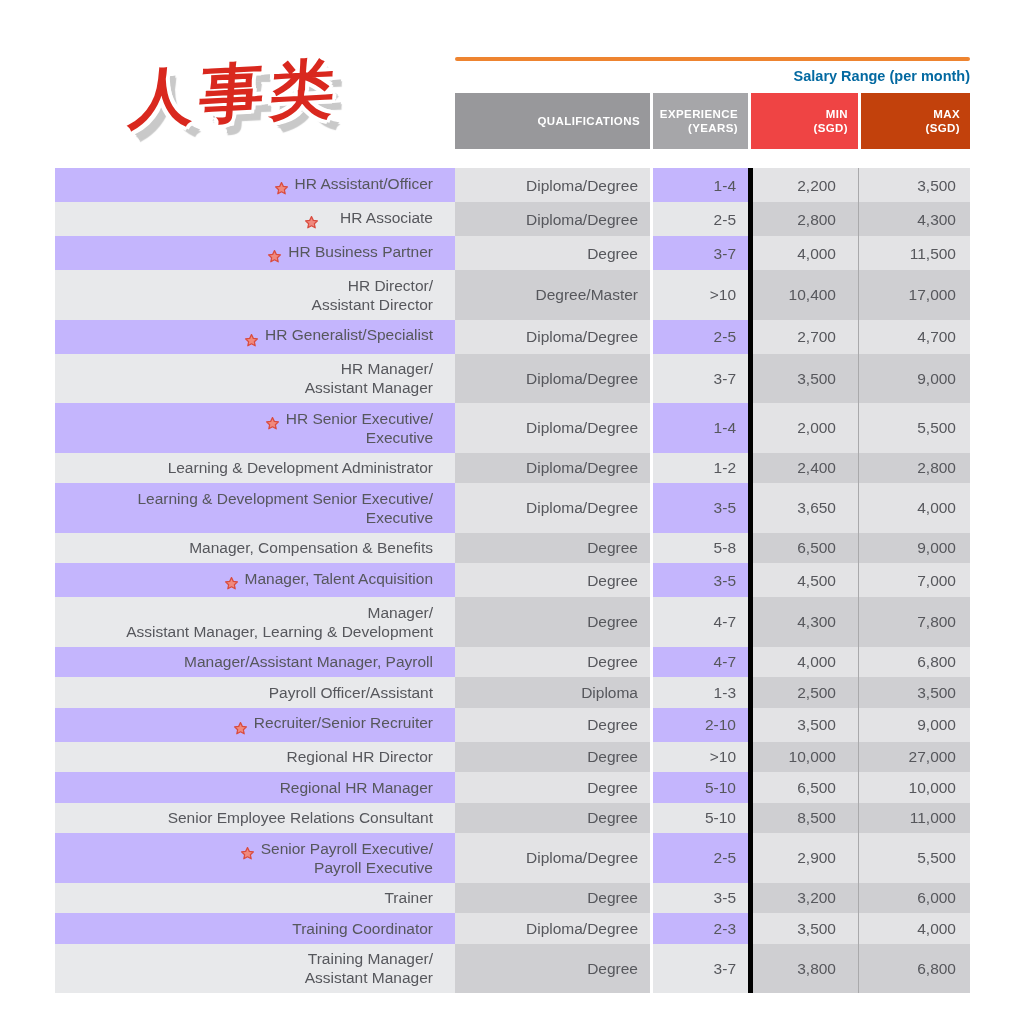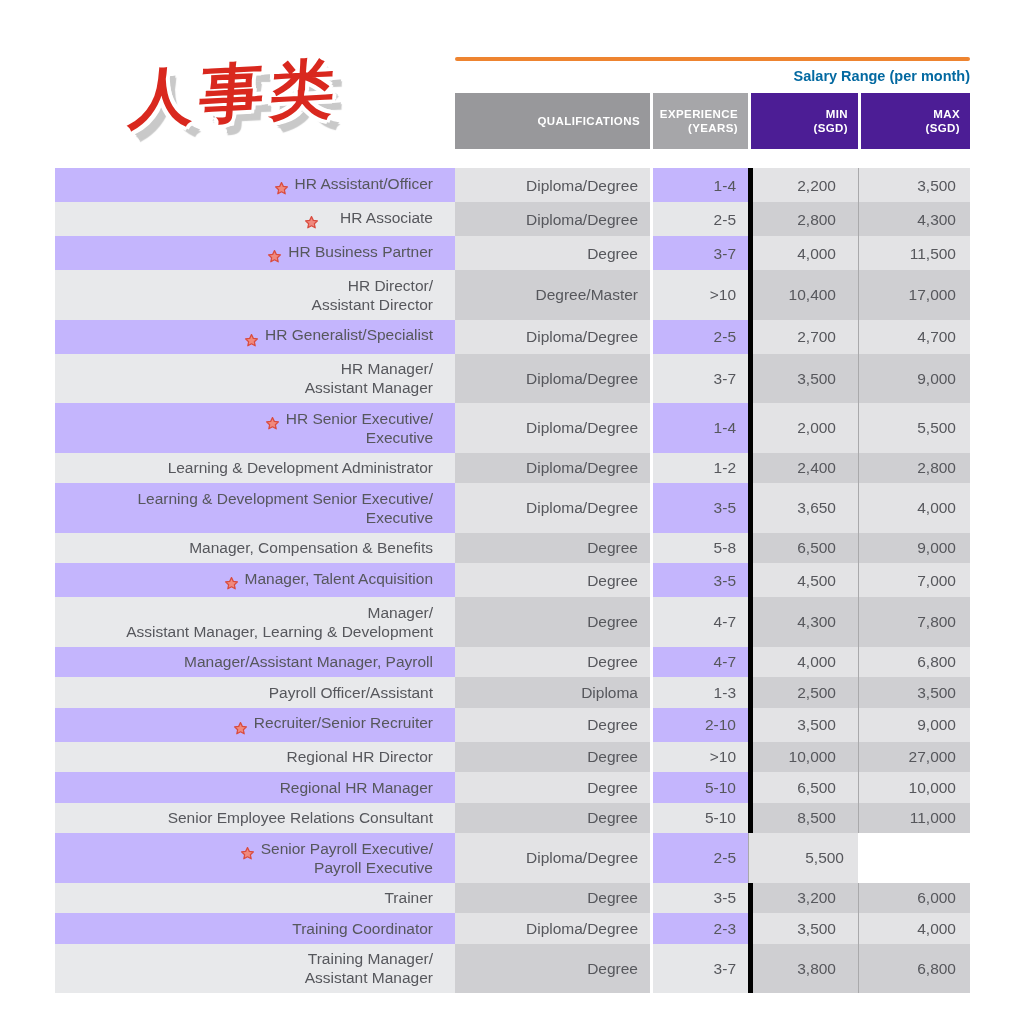"MIN" .h-min { background: #4c1d95 -> #ef4444 }
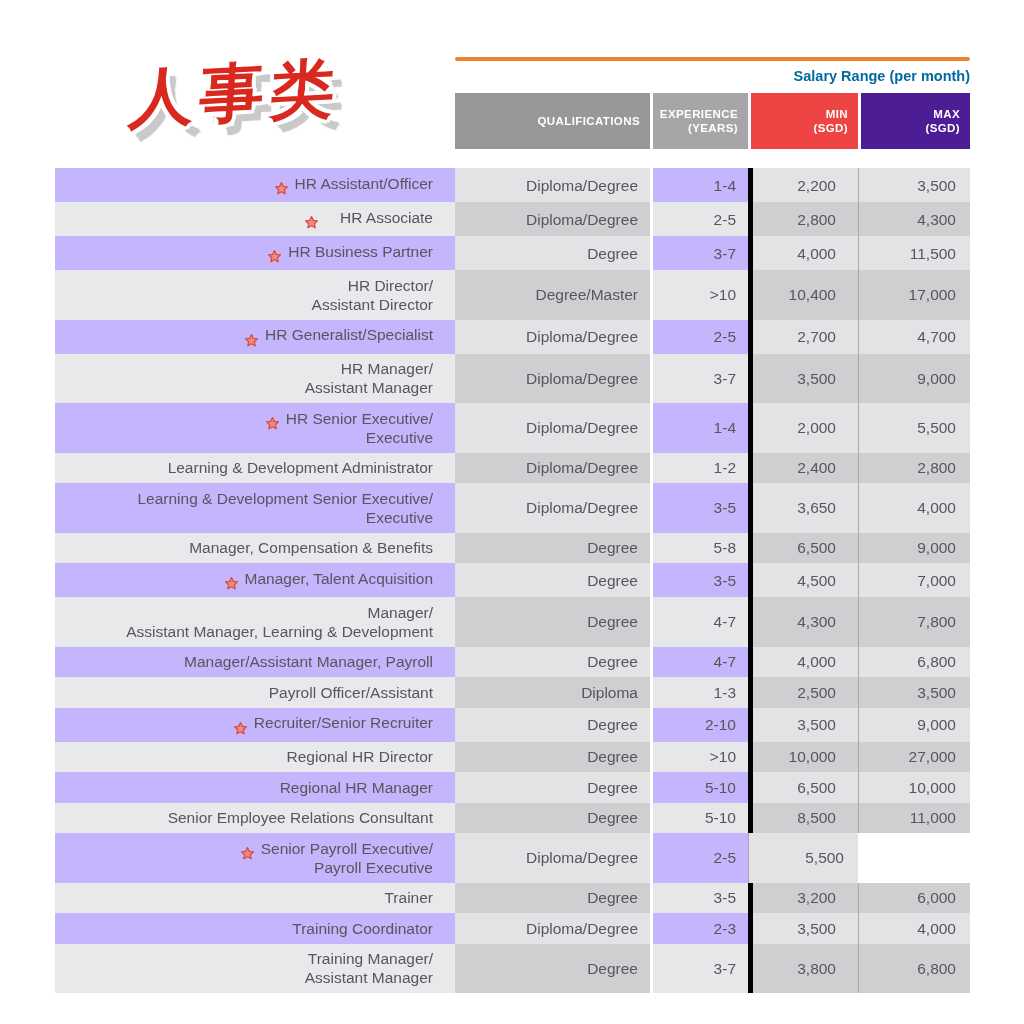"MAX" .h-max { background: #4c1d95 -> #c2410c }
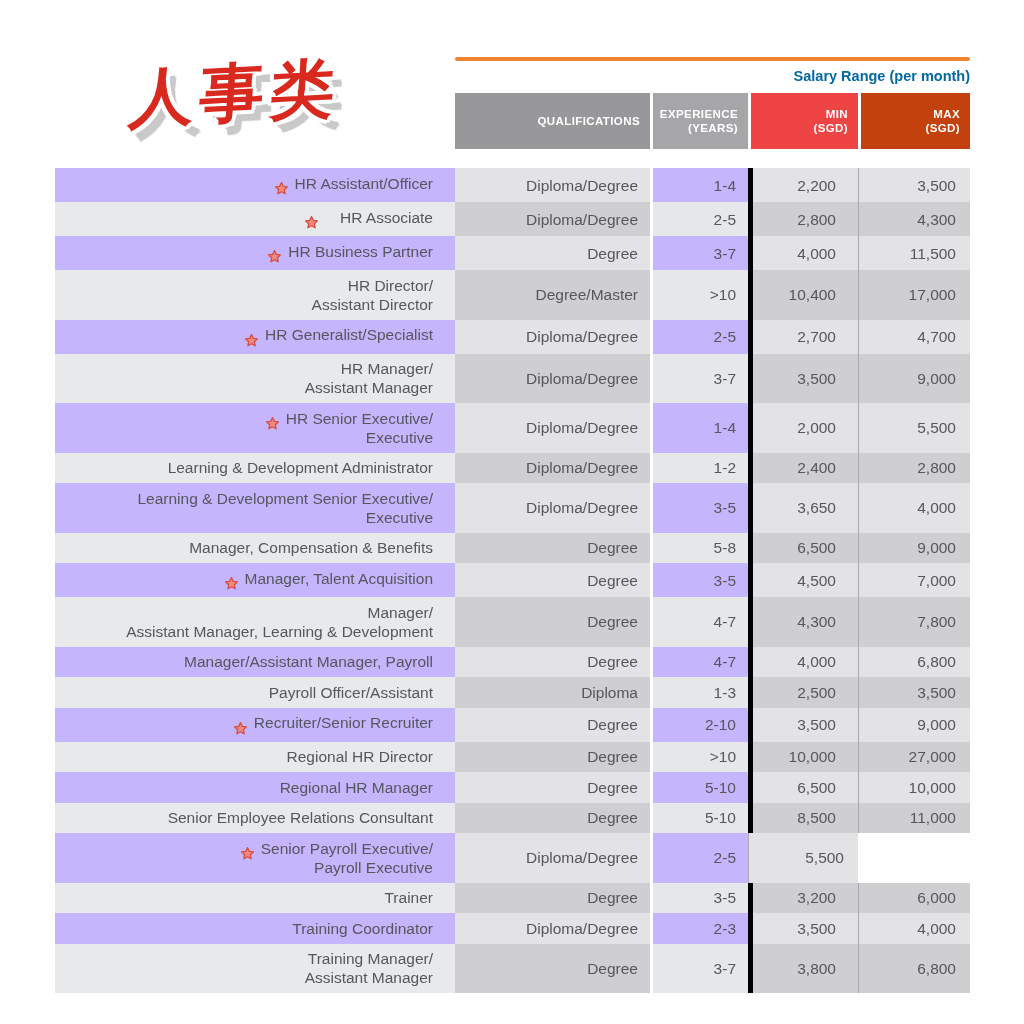"2,900" div.cell { html: none -> <div>2,900</div> }
